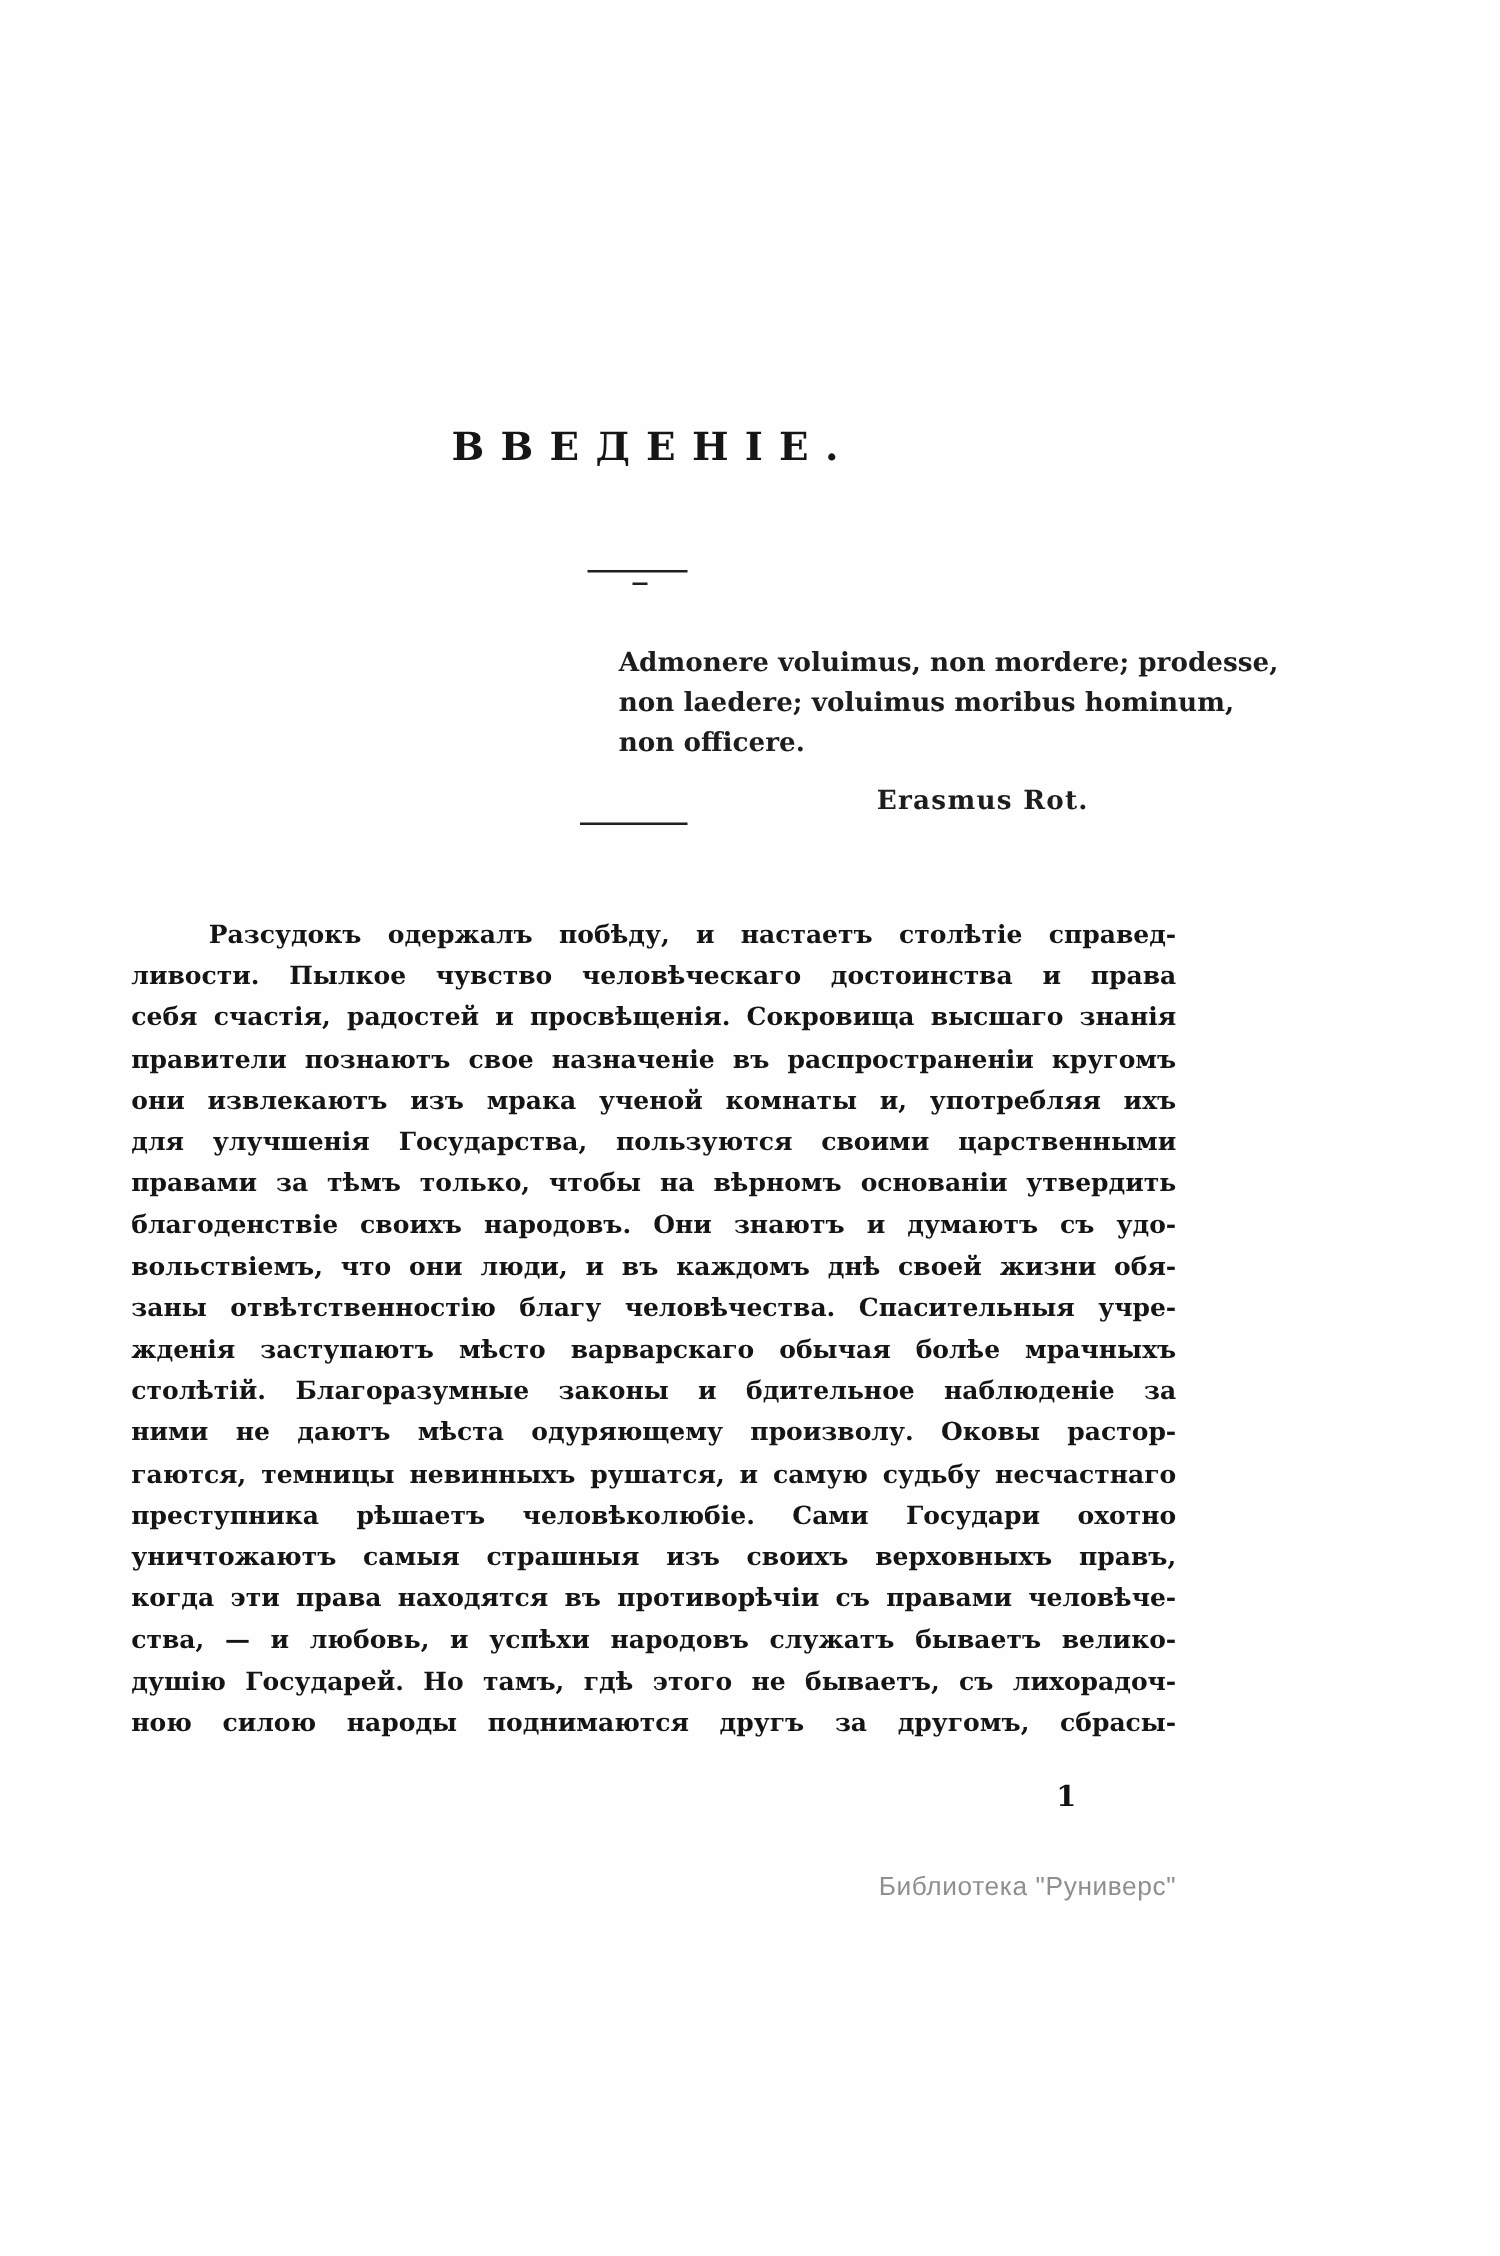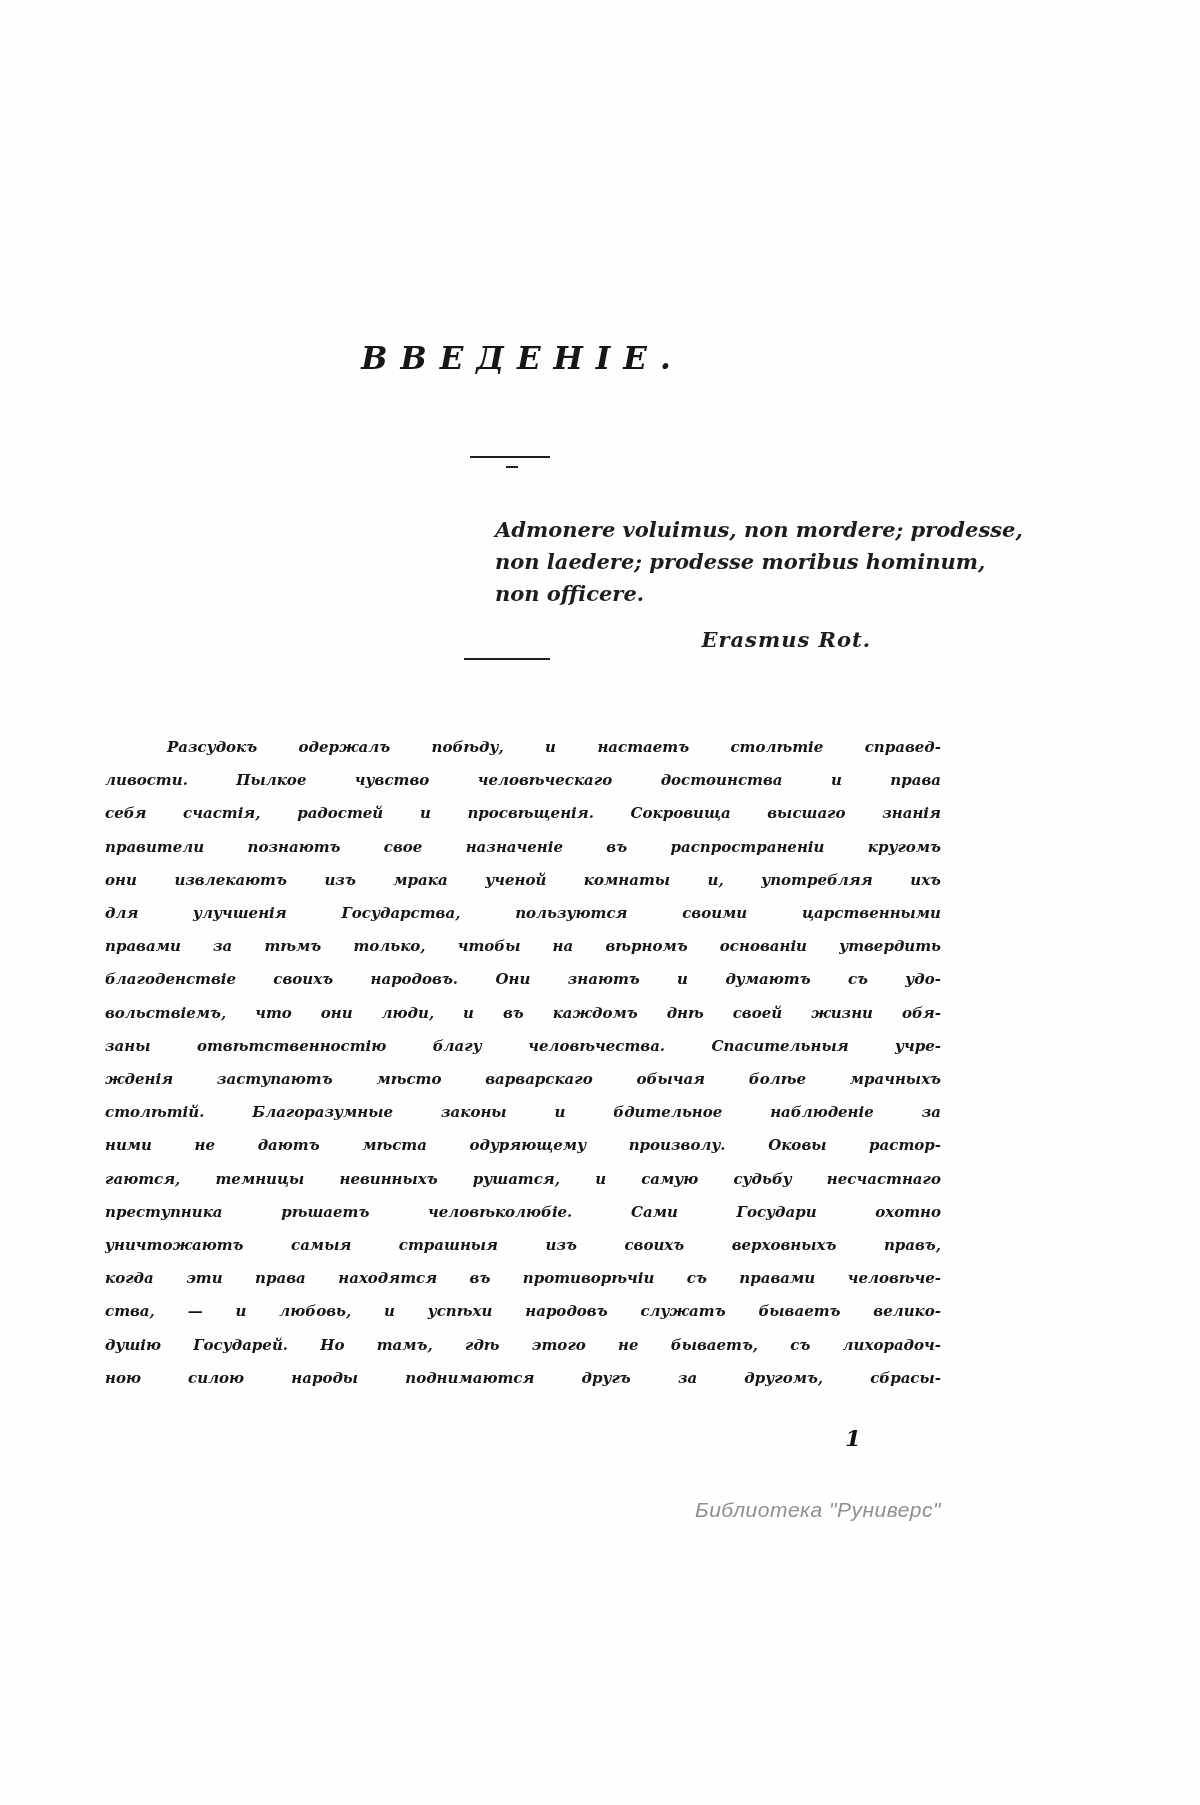"ВВЕДЕНІЕ." .page { font-style: italic -> none }
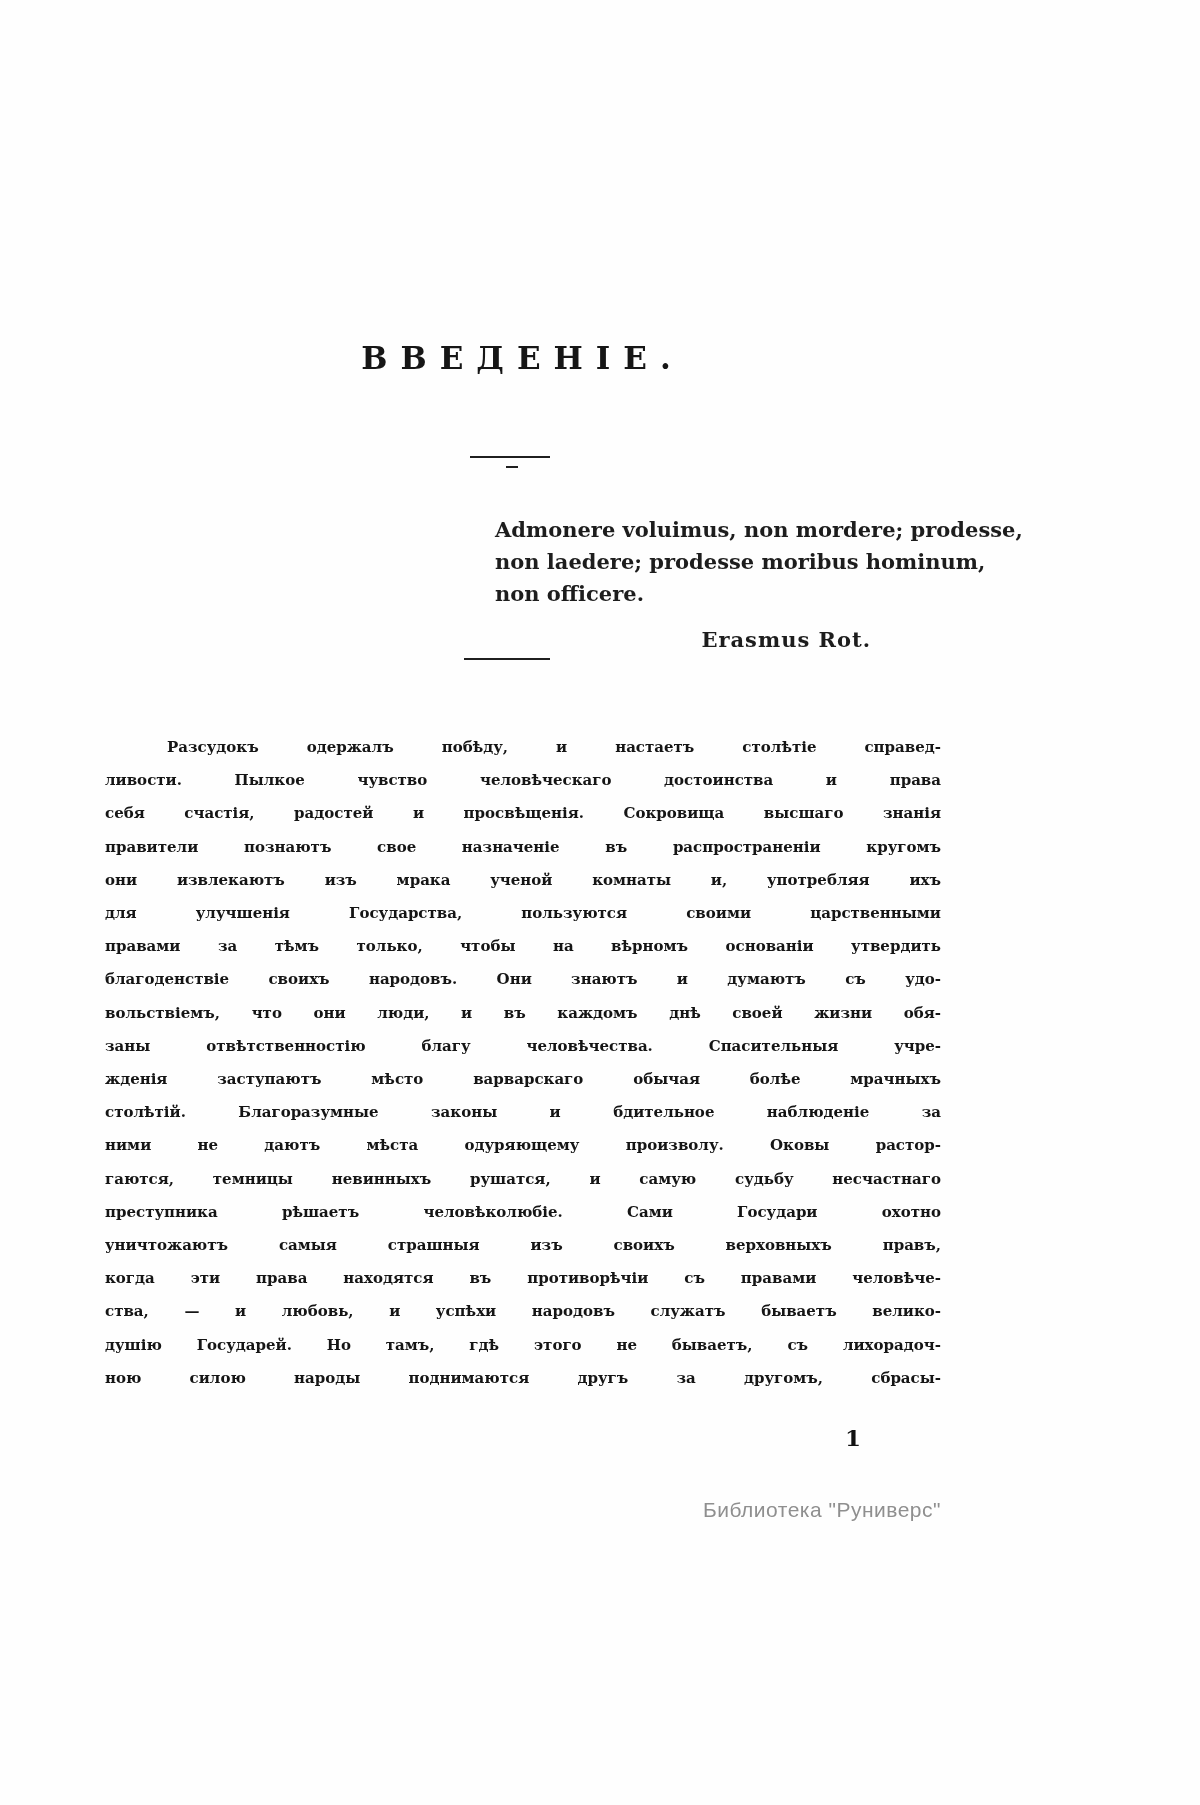"non laedere; prodesse moribus hominum," div.ep-line { text: prodesse -> voluimus }
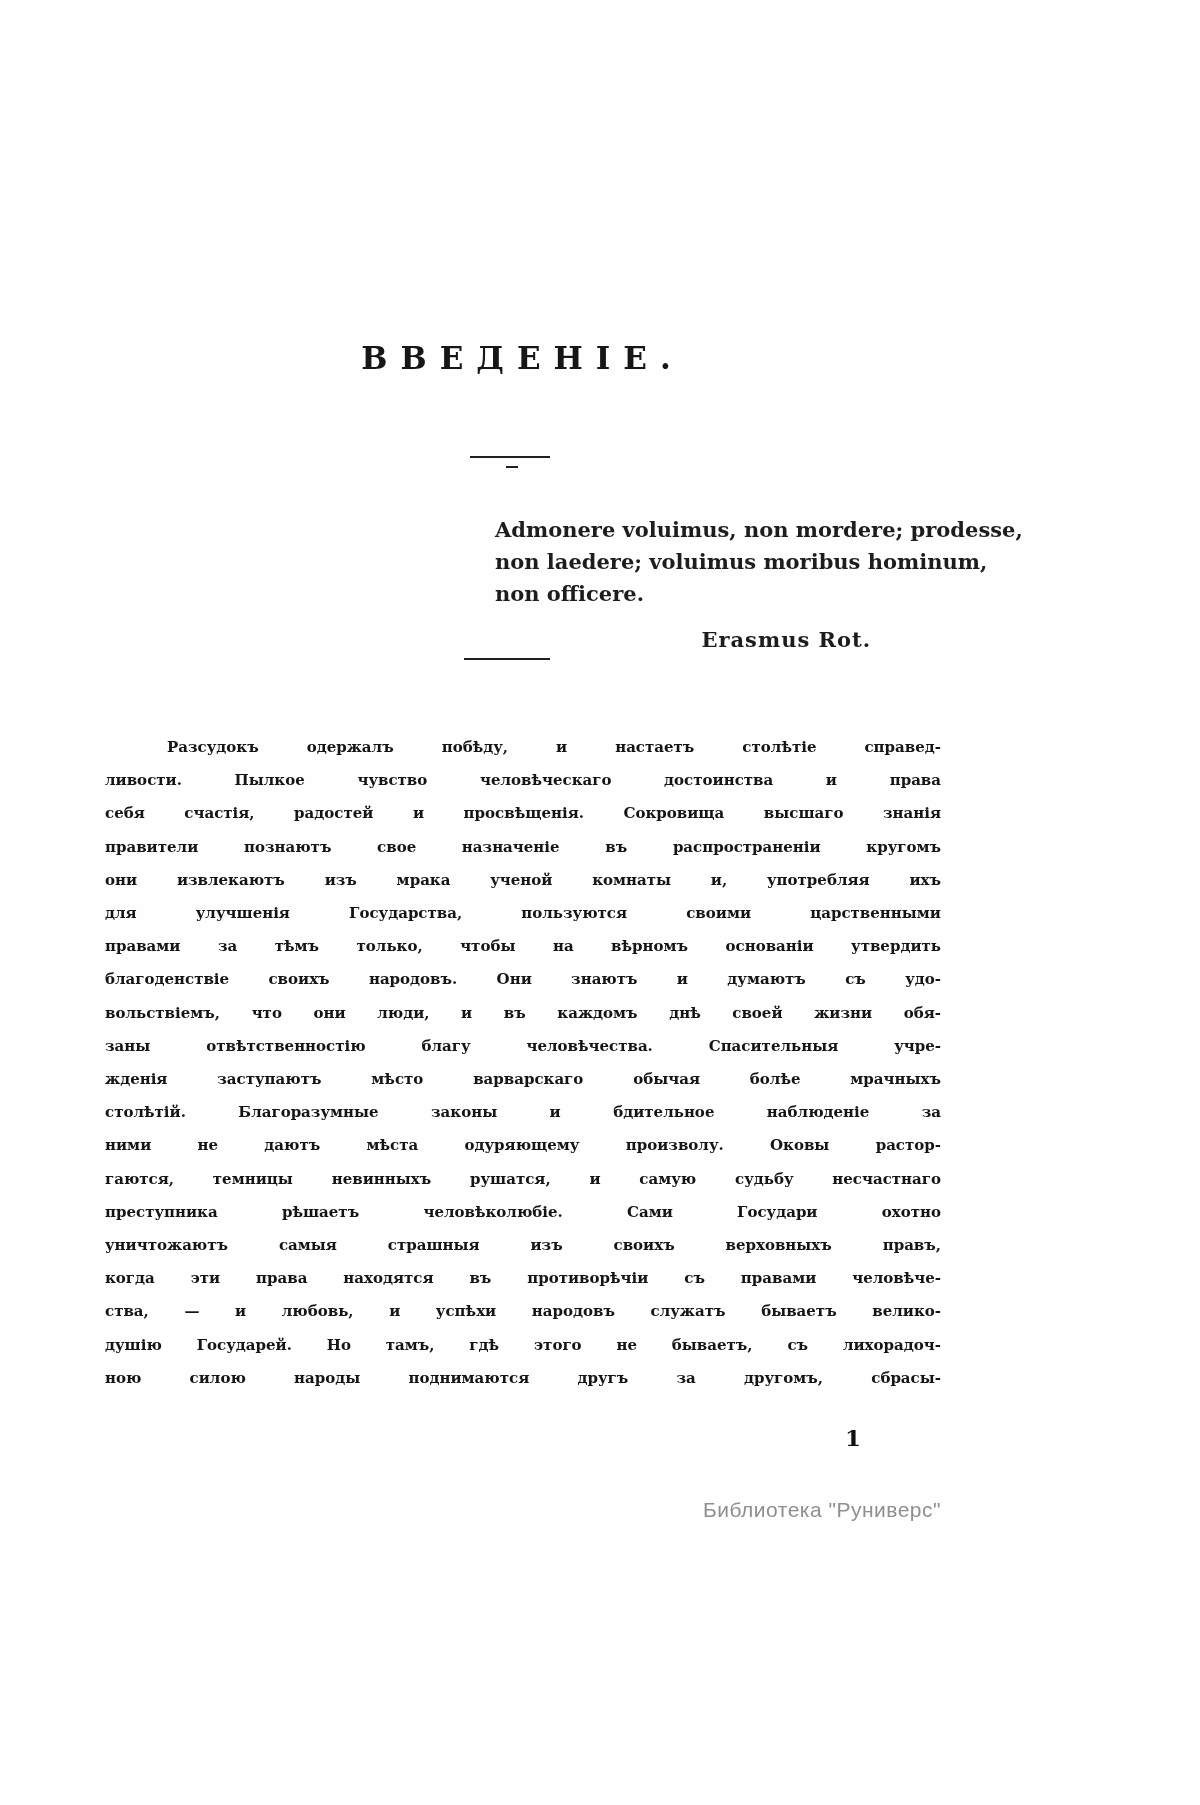"Разсудокъ одержалъ побѣду, и настаетъ" .body-text { font-size: 15px -> 20px }
